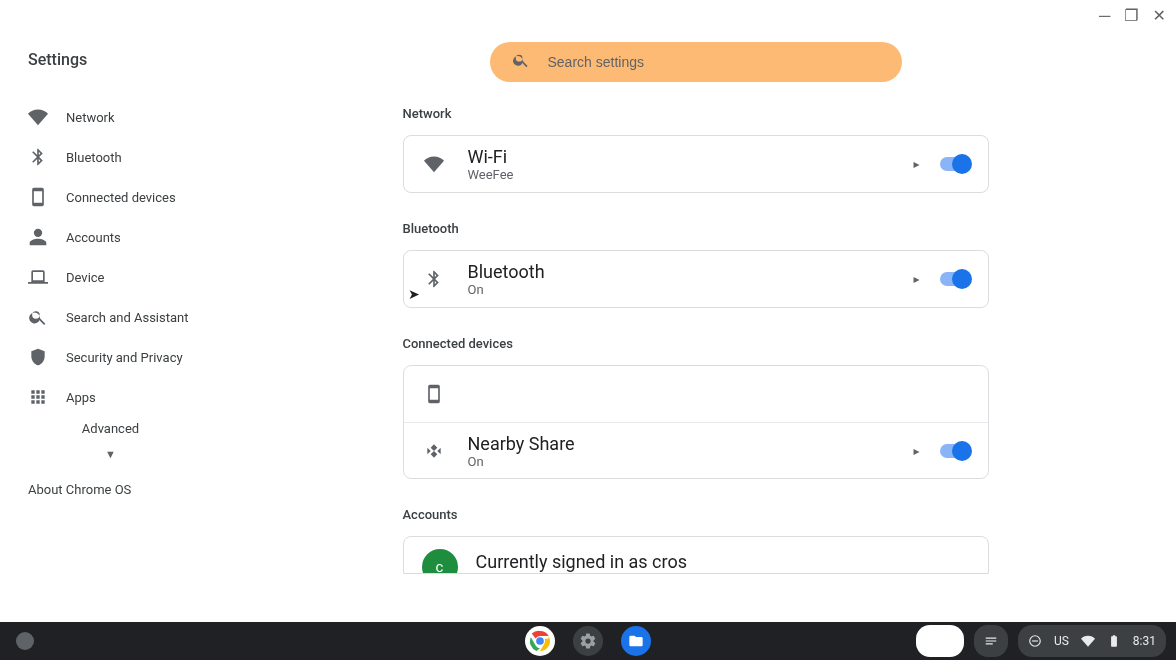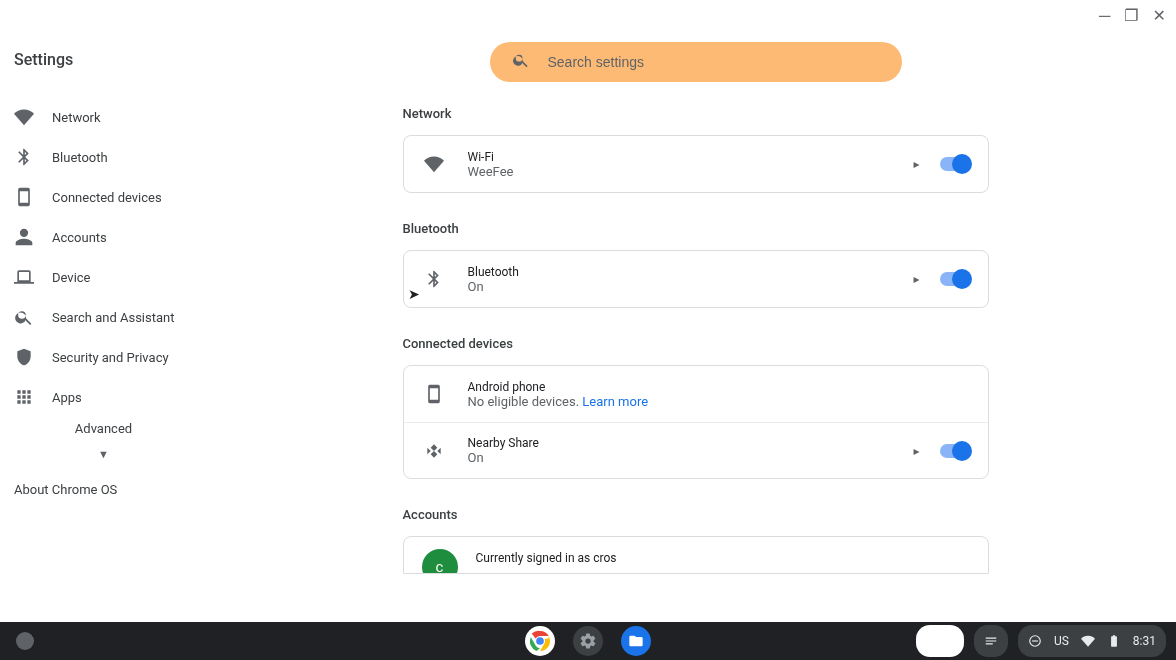"Settings" .sidebar { padding-left: 14px -> 28px }
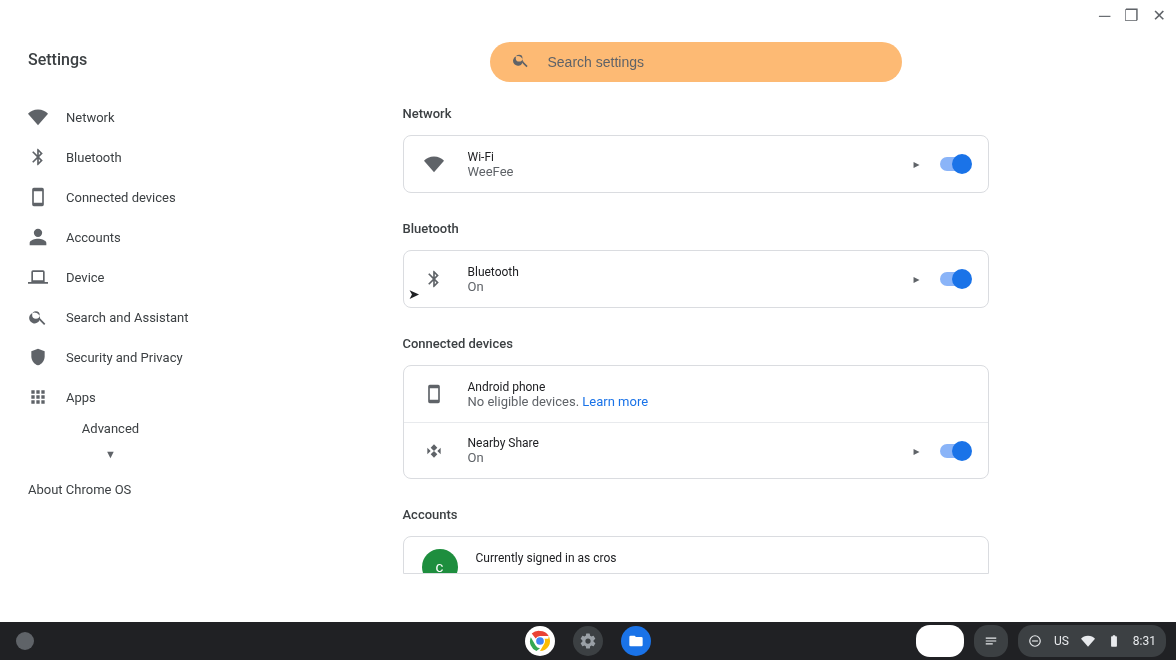"Wi-Fi" .row-title { font-size: 12px -> 18px }
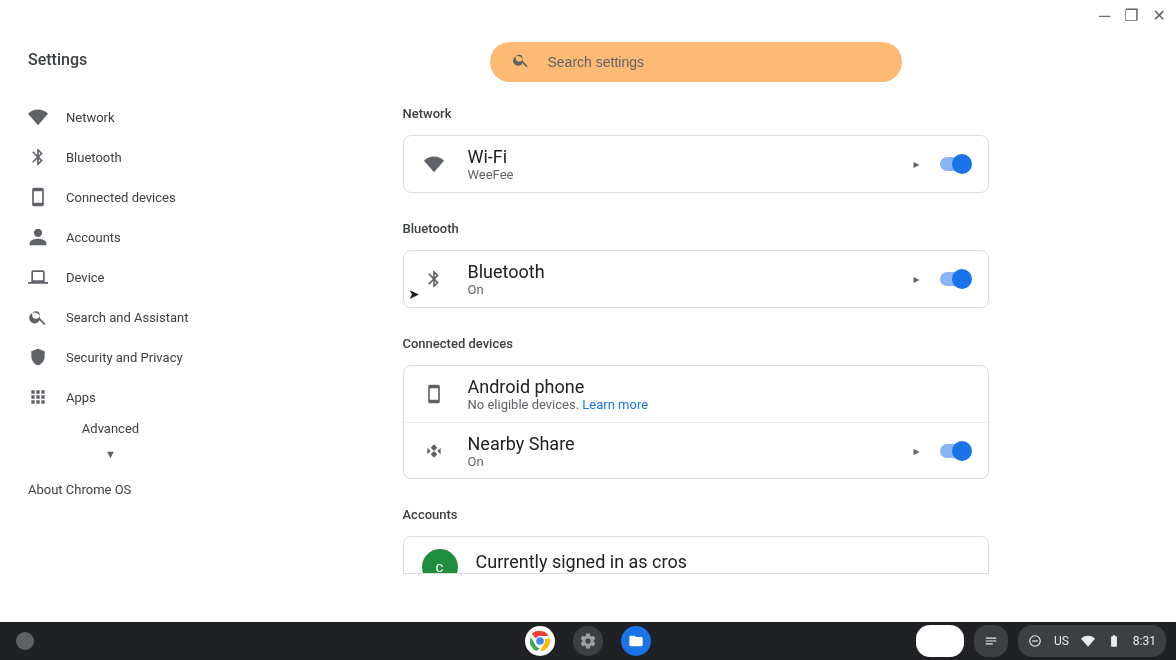"Android phone" div.row-text { html: <div> <span>Android phone</span> <span><span>No eligible devices. </span><a>Learn more</a></span> </div> -> none }
